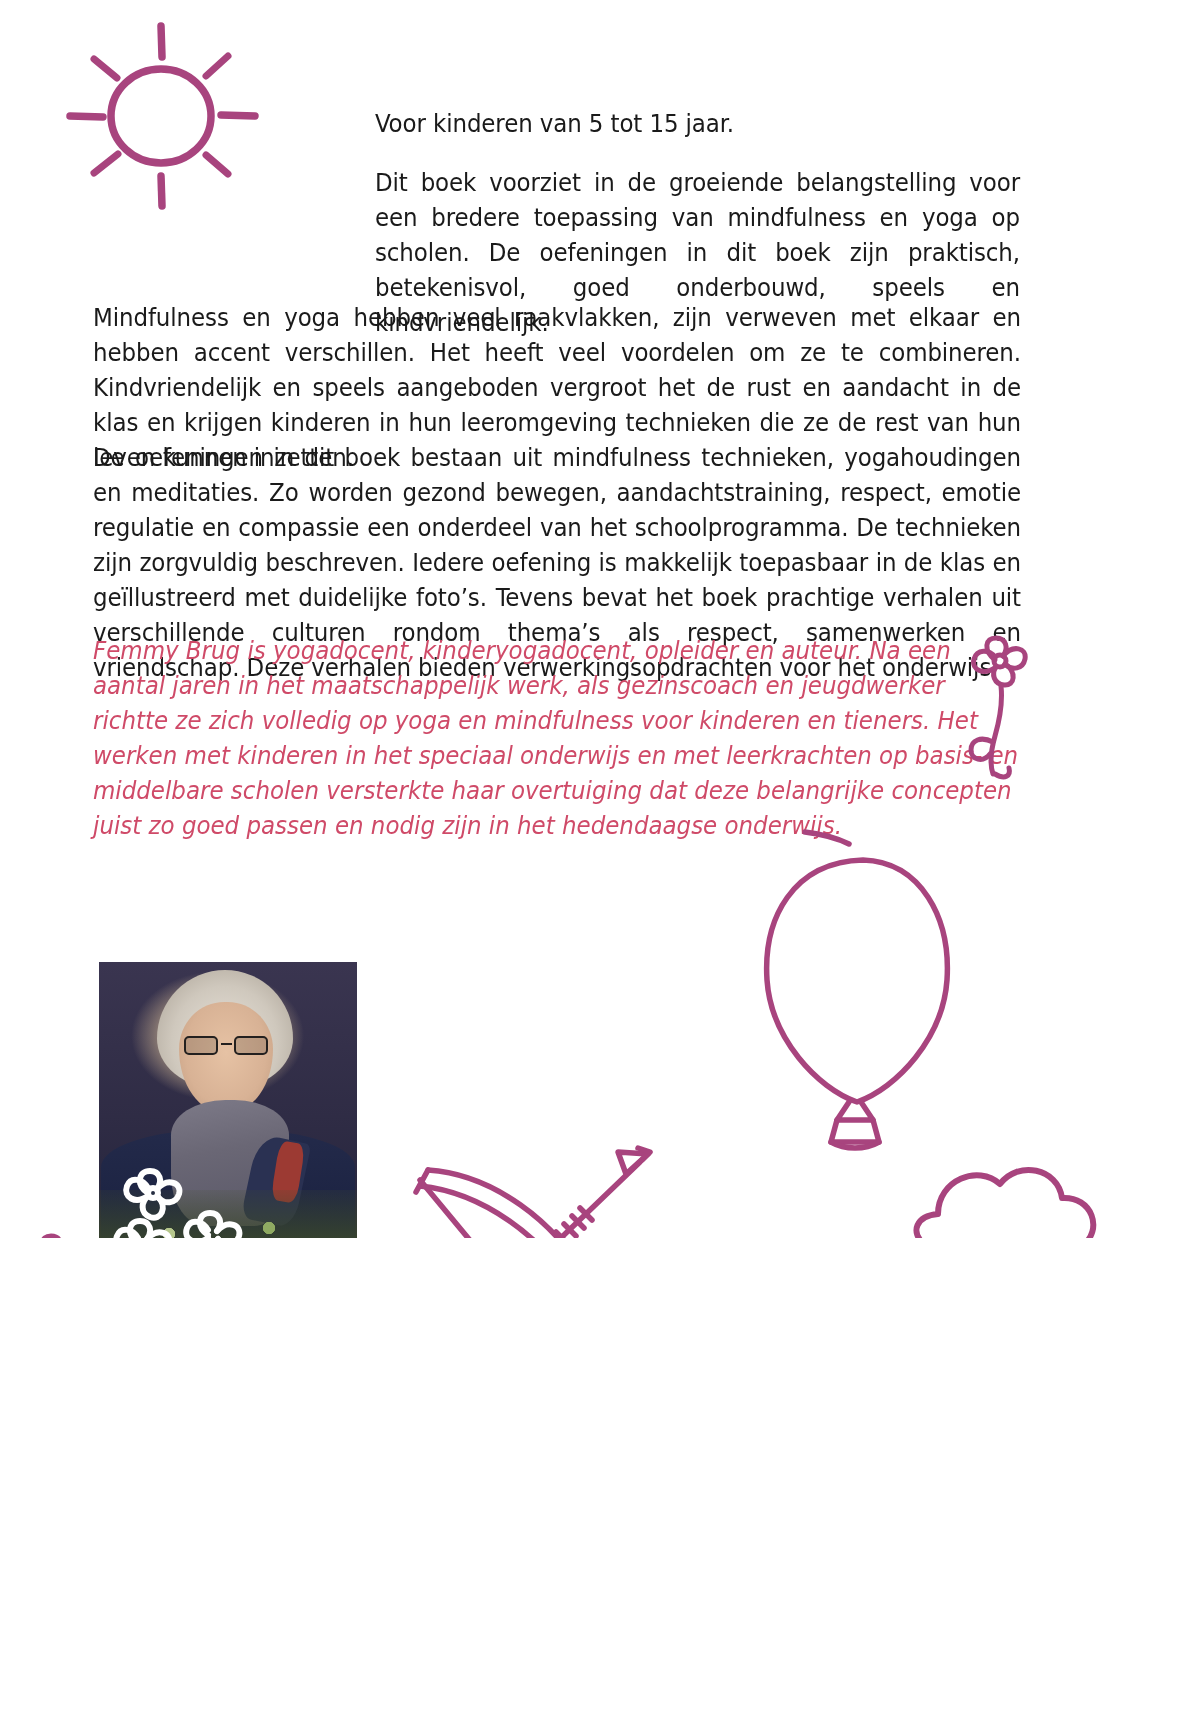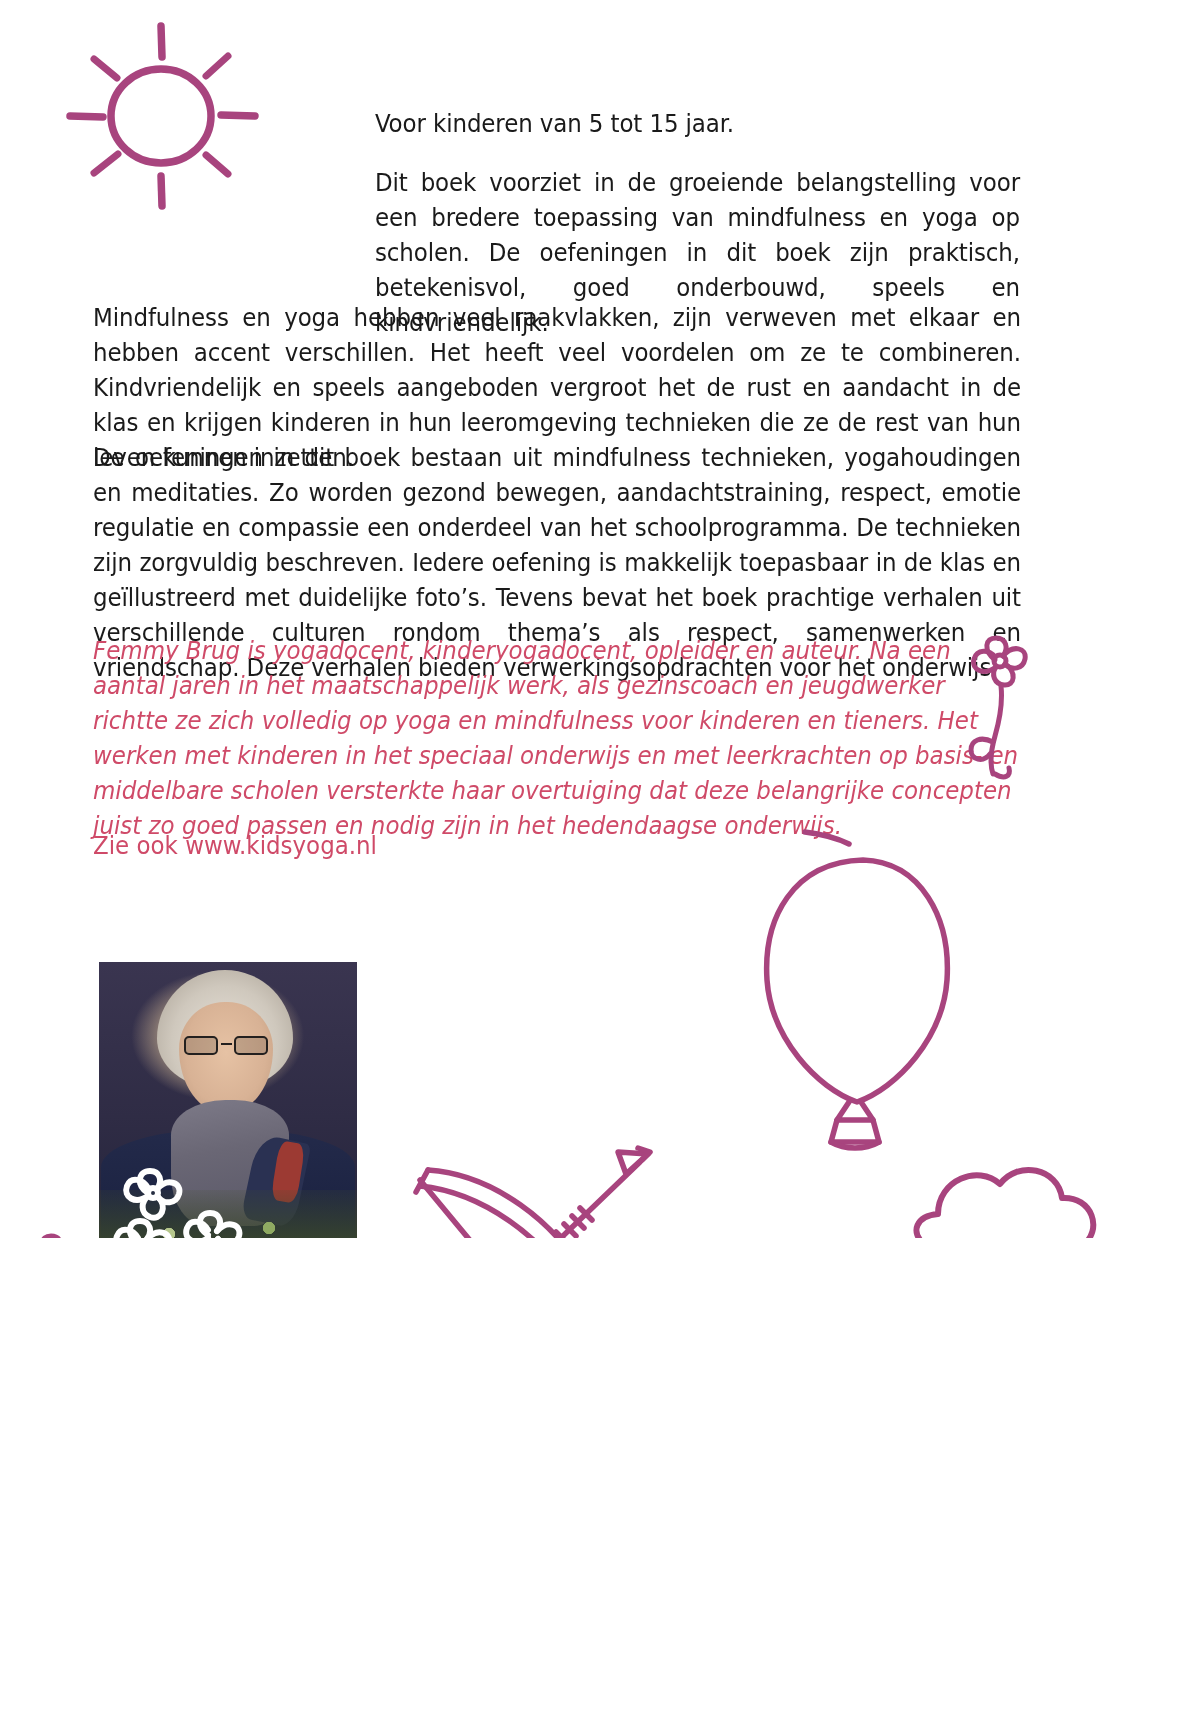"Zie ook www.kidsyoga.nl" div { html: <div>Zie ook www.kidsyoga.nl</div> -> none }
